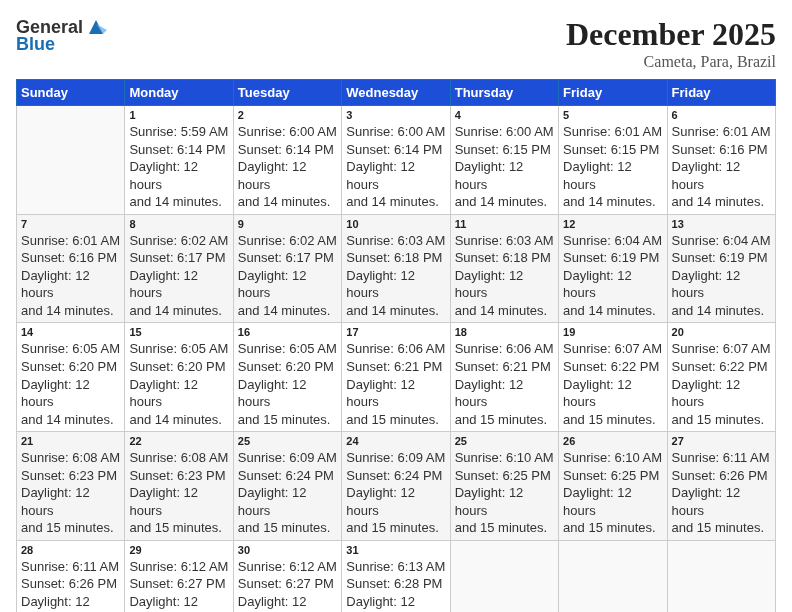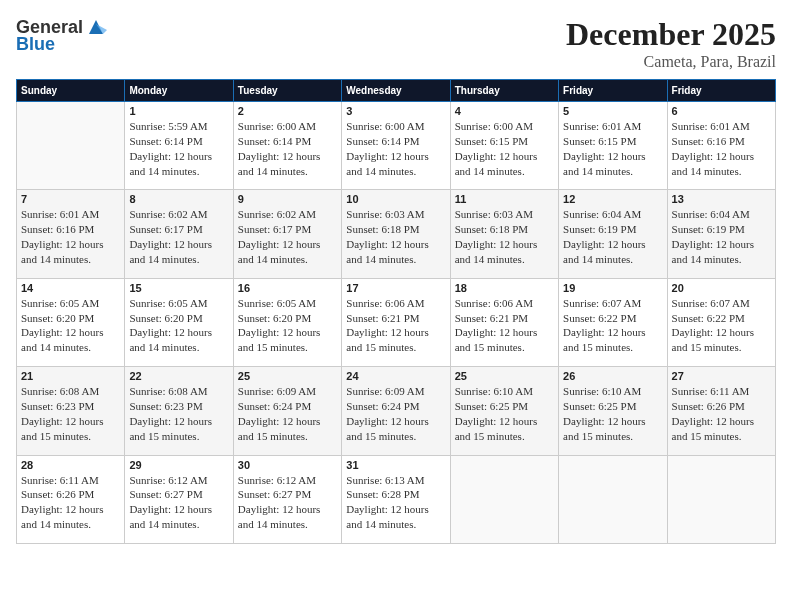"Sunday" .calendar th { background: #0f172a -> #1d4ed8; font-size: 10px -> 13px }
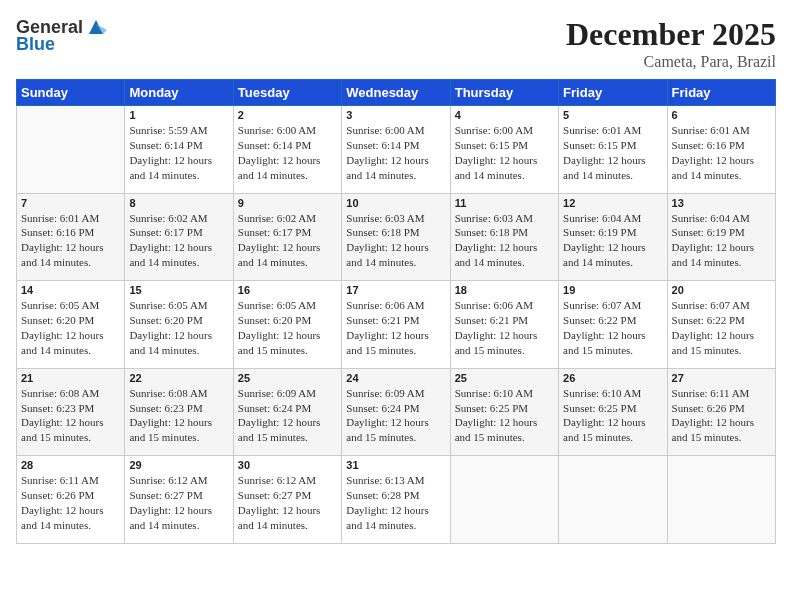"Sunrise: 5:59 AM" .day-info { font-family: Liberation Serif, serif -> none; font-size: 11px -> 13px }
